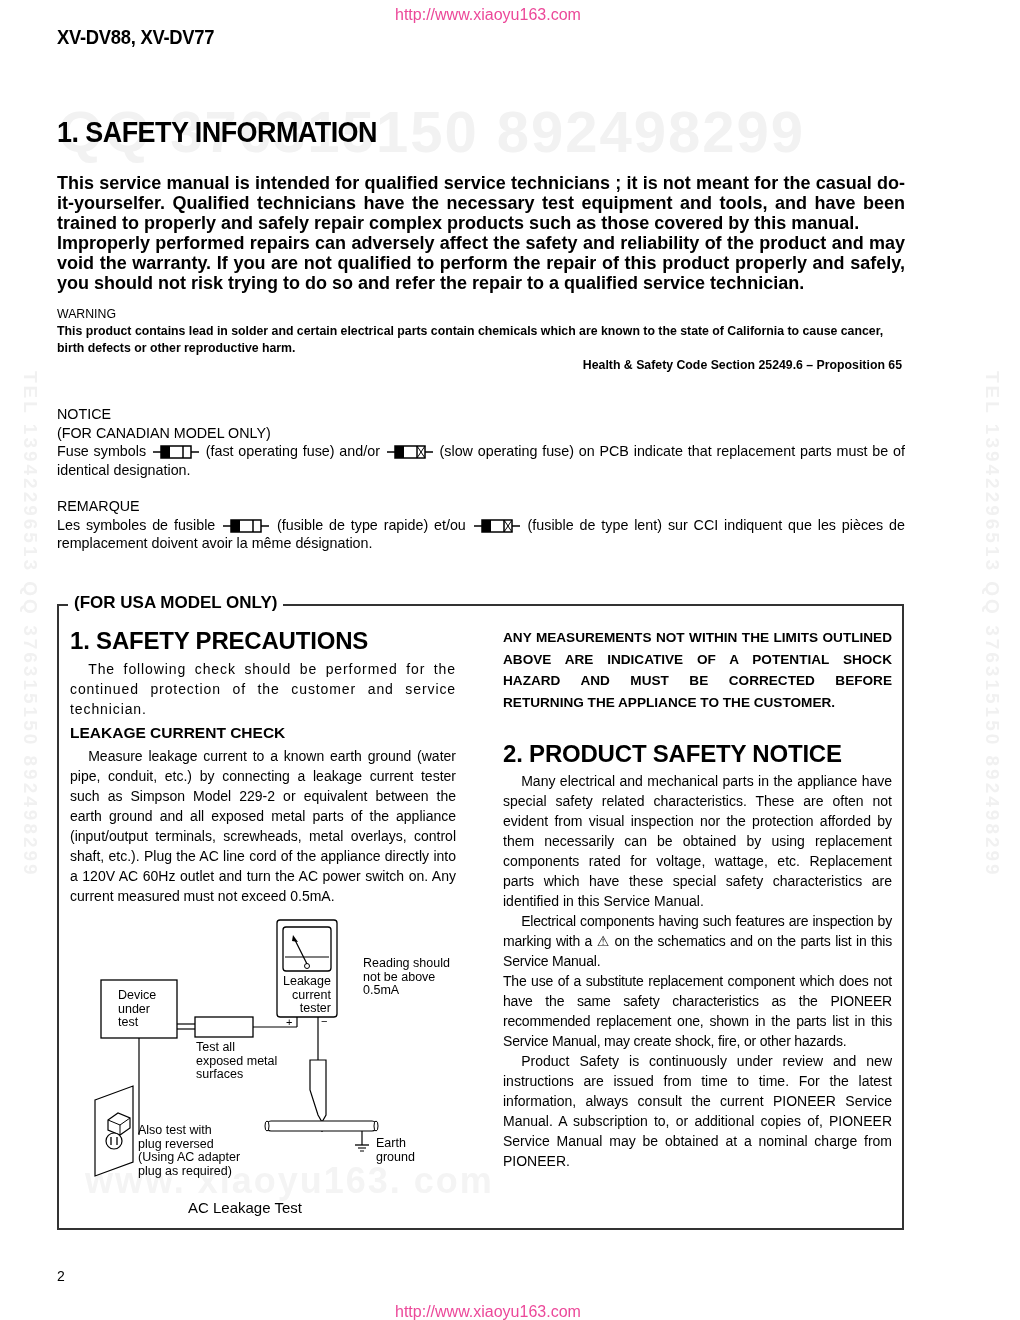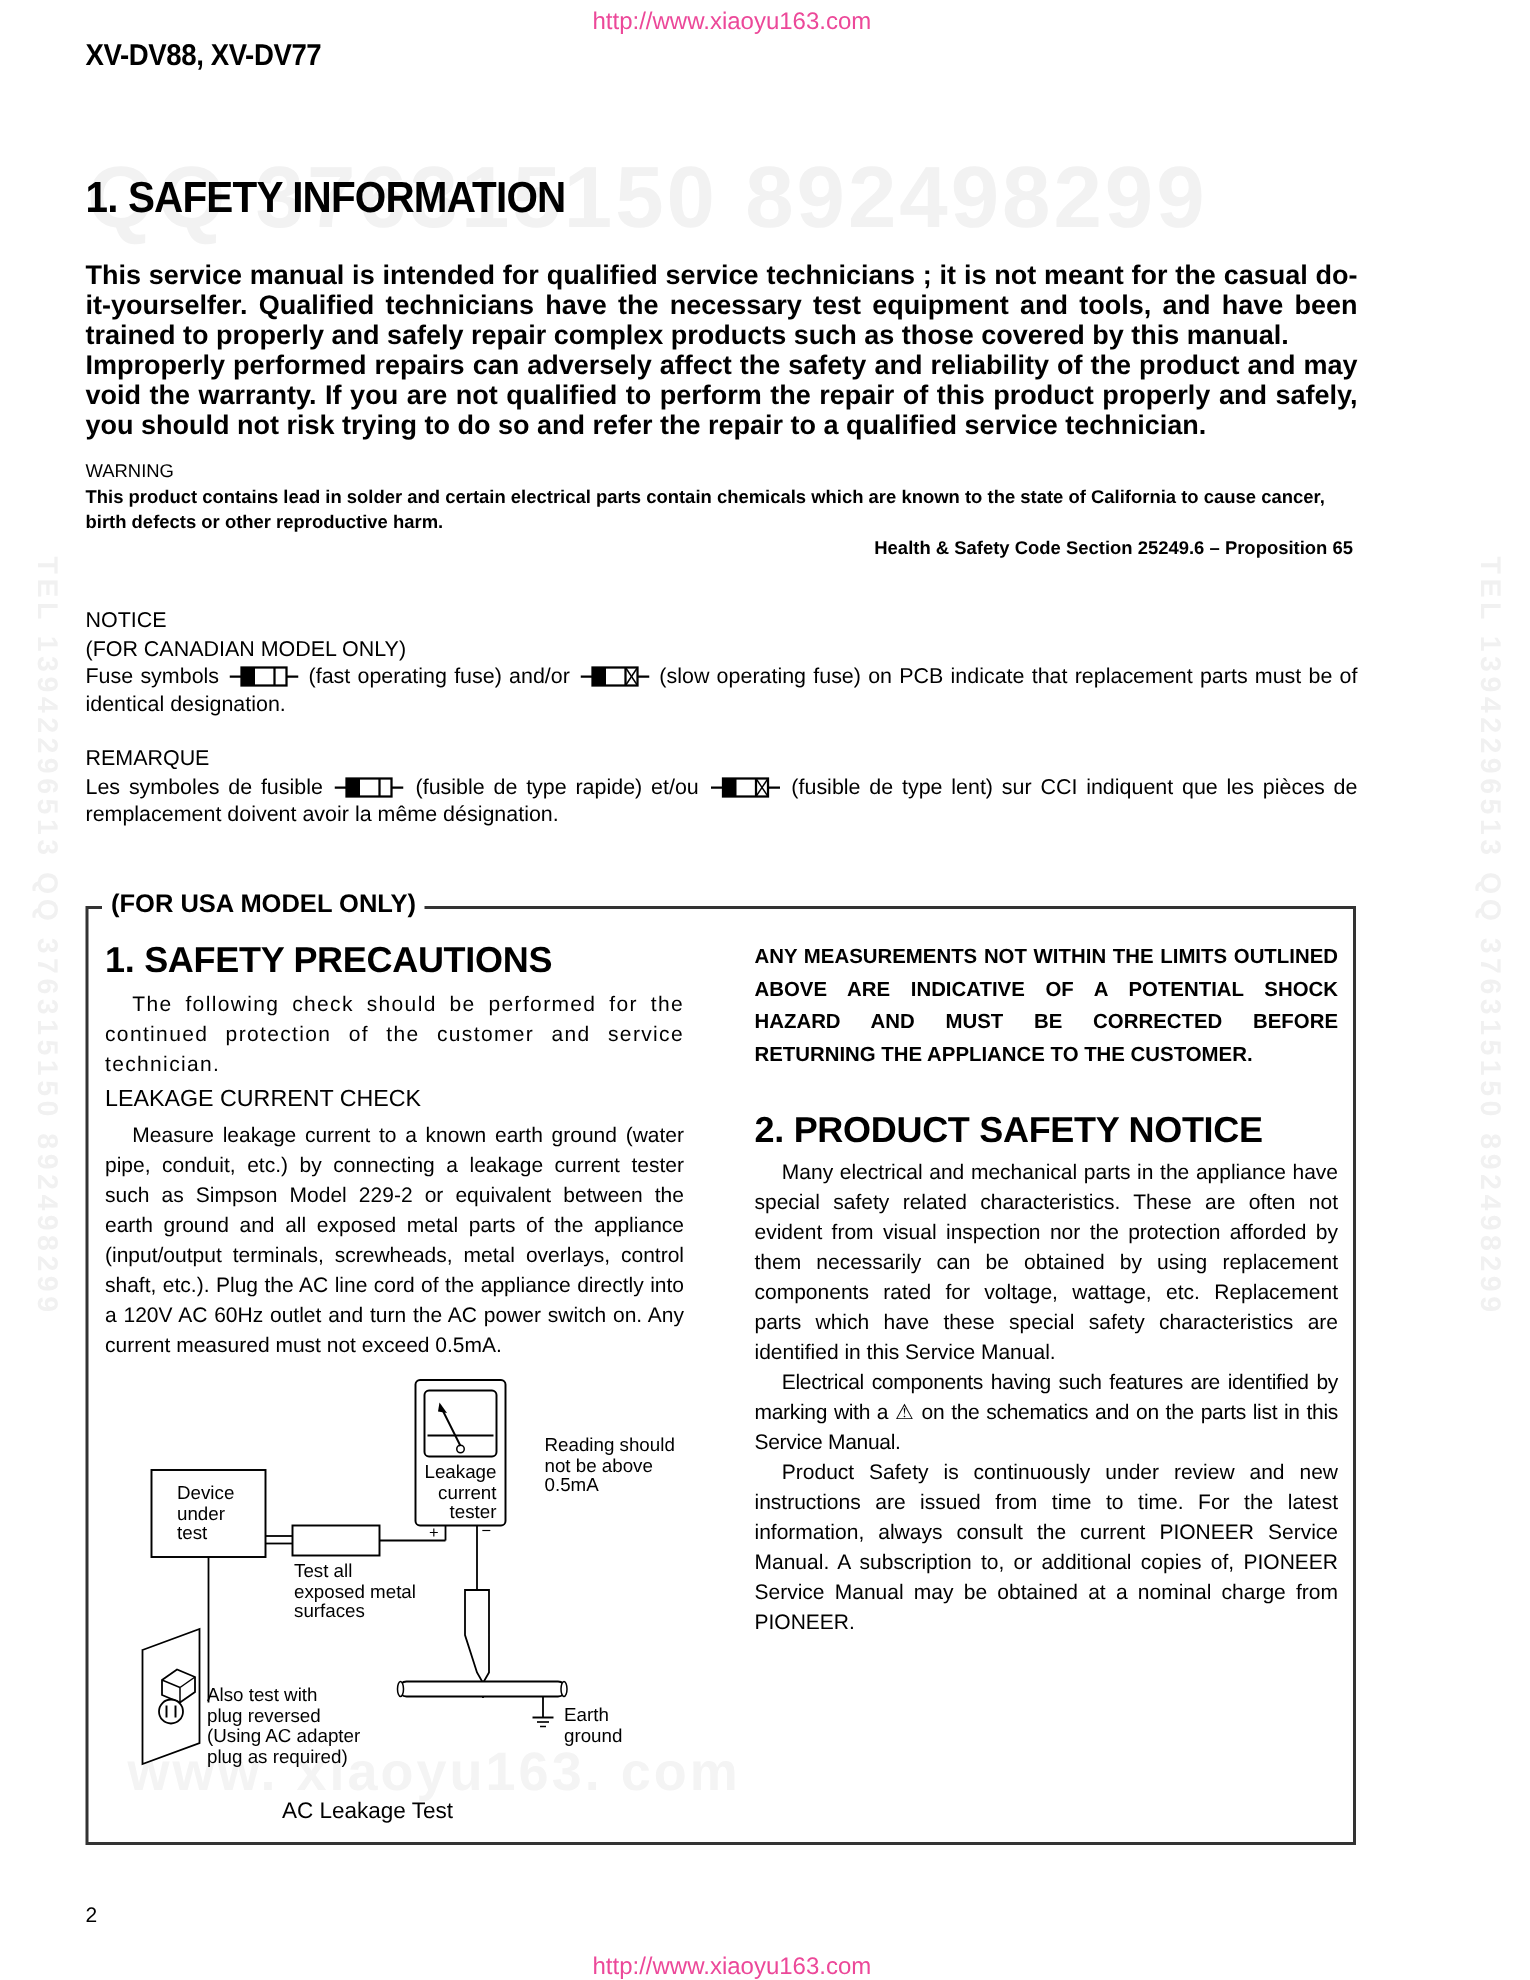"LEAKAGE CURRENT CHECK" .h3 { font-weight: normal -> bold }
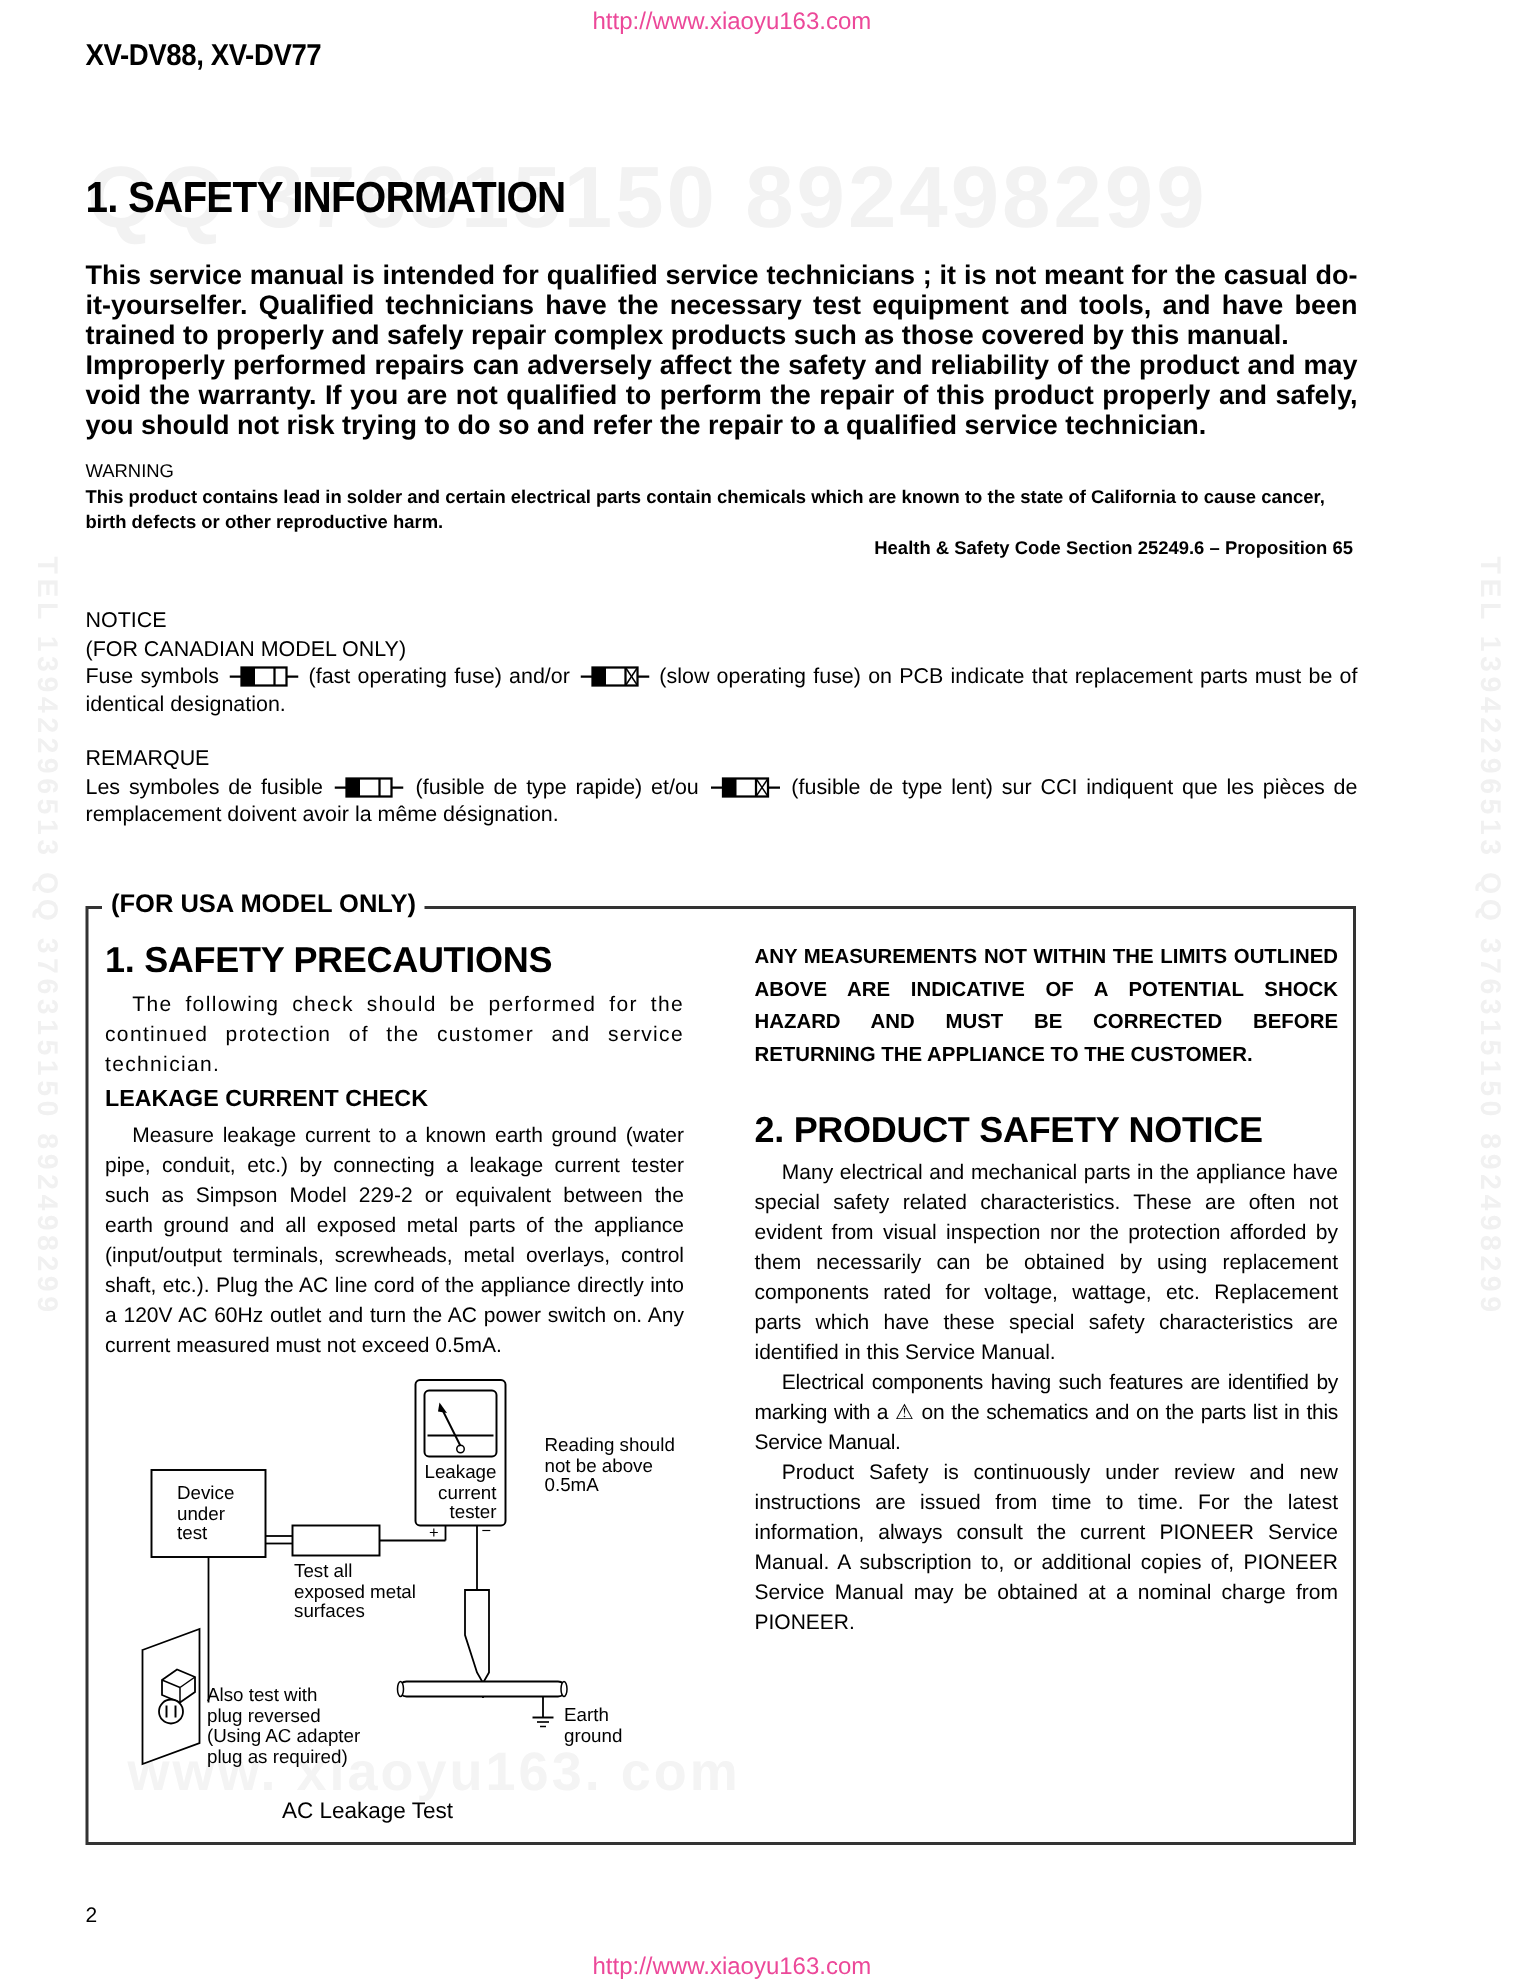"Electrical components having such" p.indent { text: identified -> inspection }
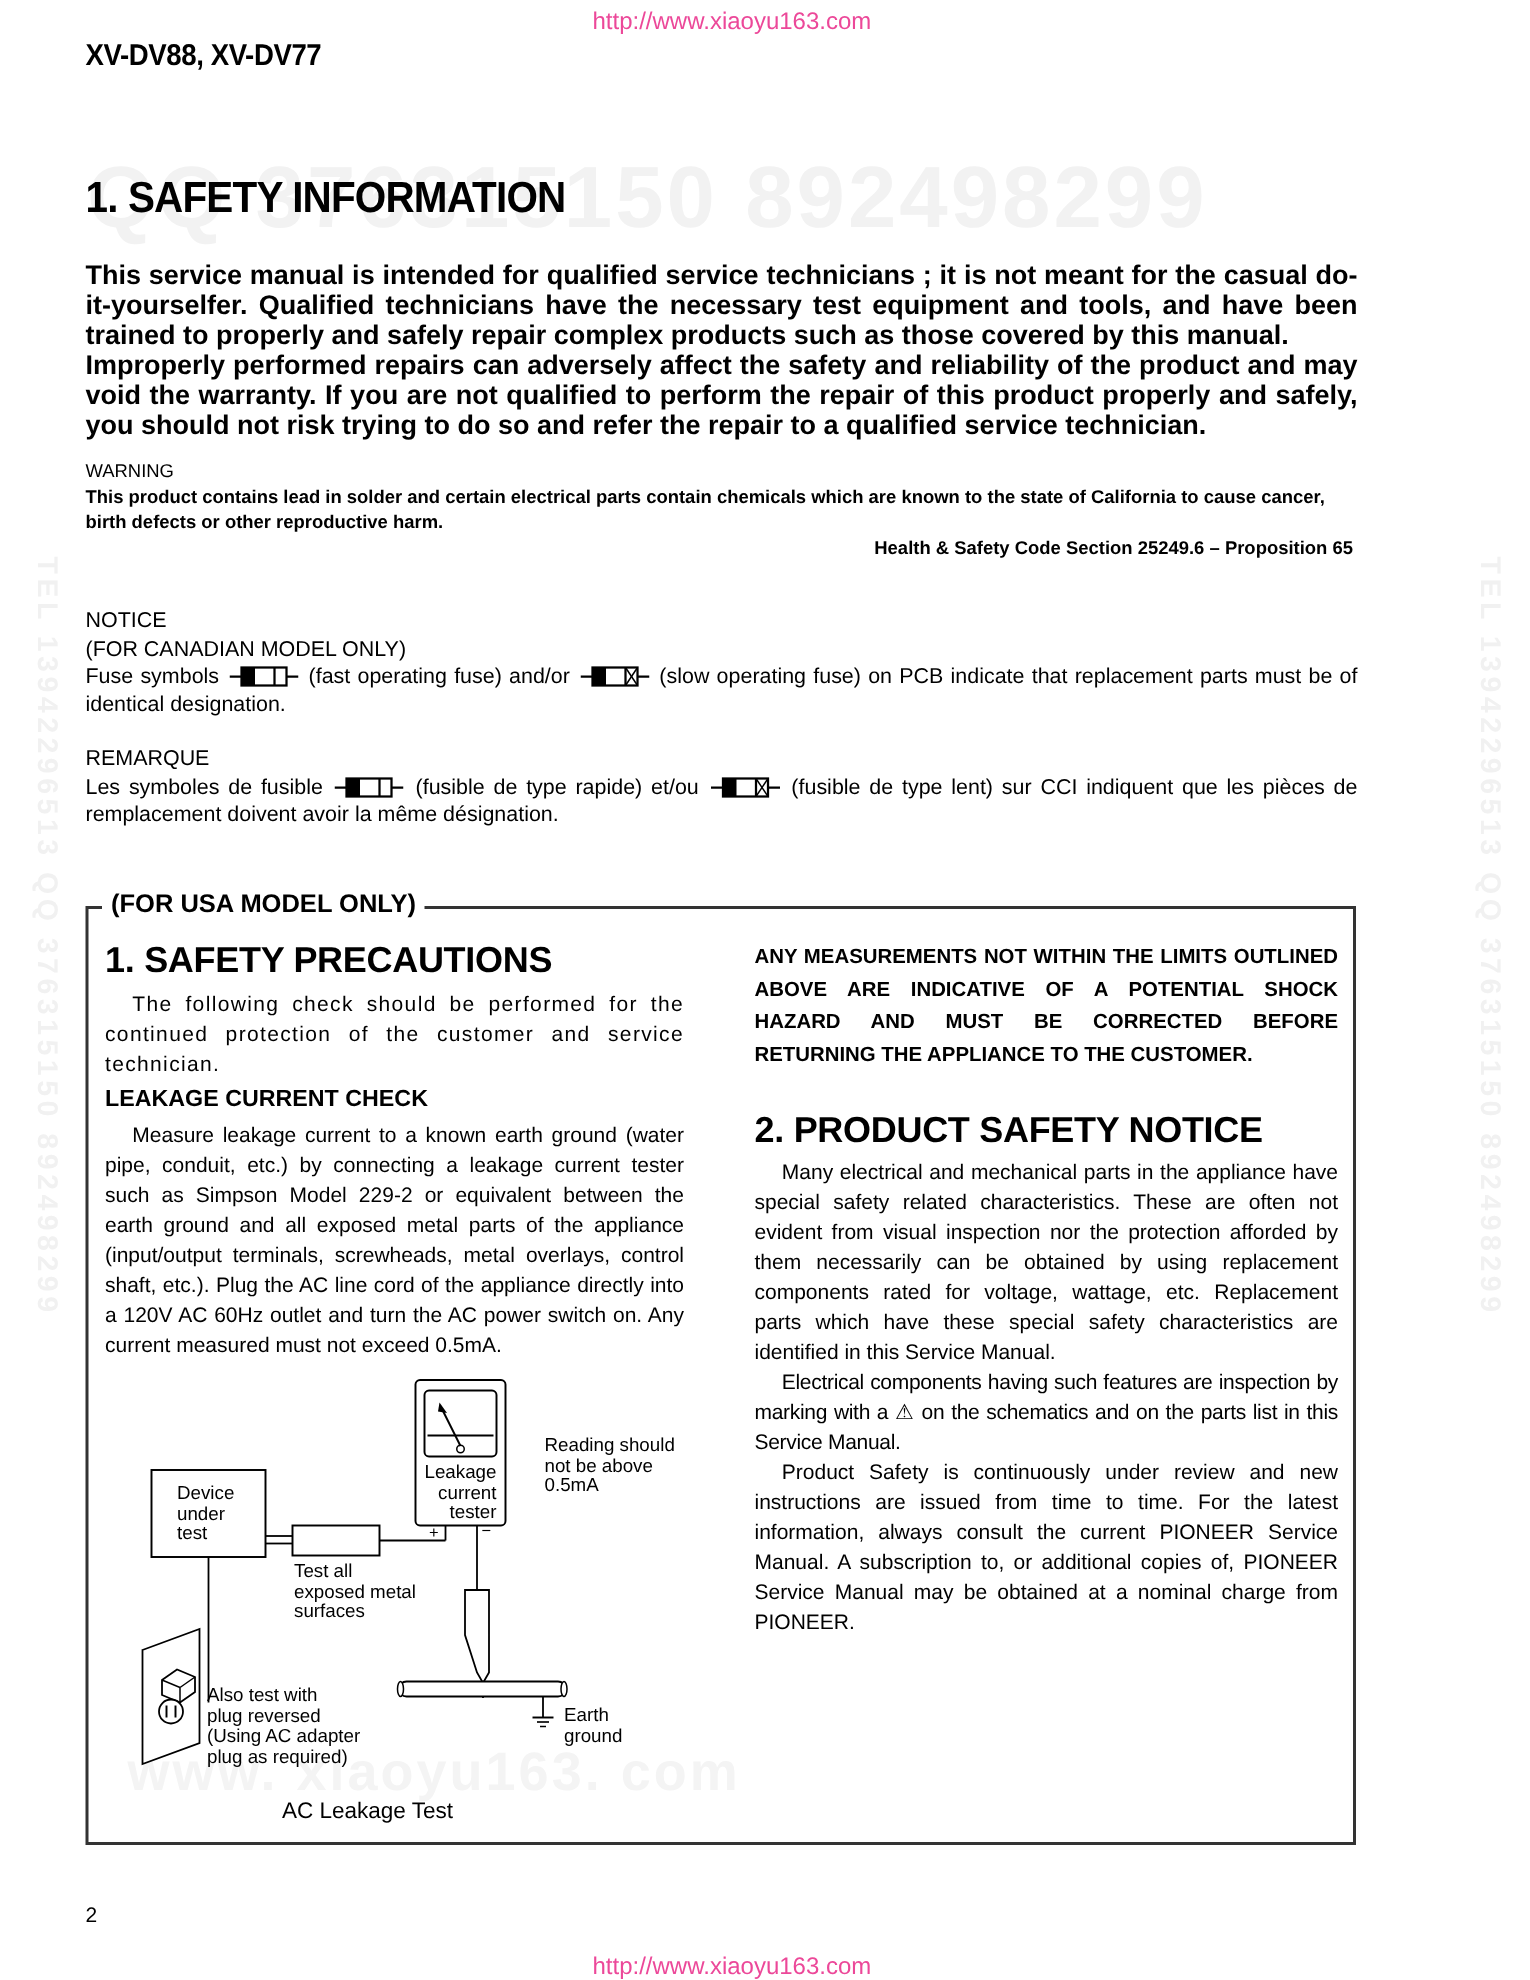"The use of a substitute" p { html: none -> <p>The use of a substitute replacement component which does not have the same safety characteristics as the PIONEER recommended replacement one, shown in the parts list in this Service Manual, may create shock, fire, or other hazards.</p> }
